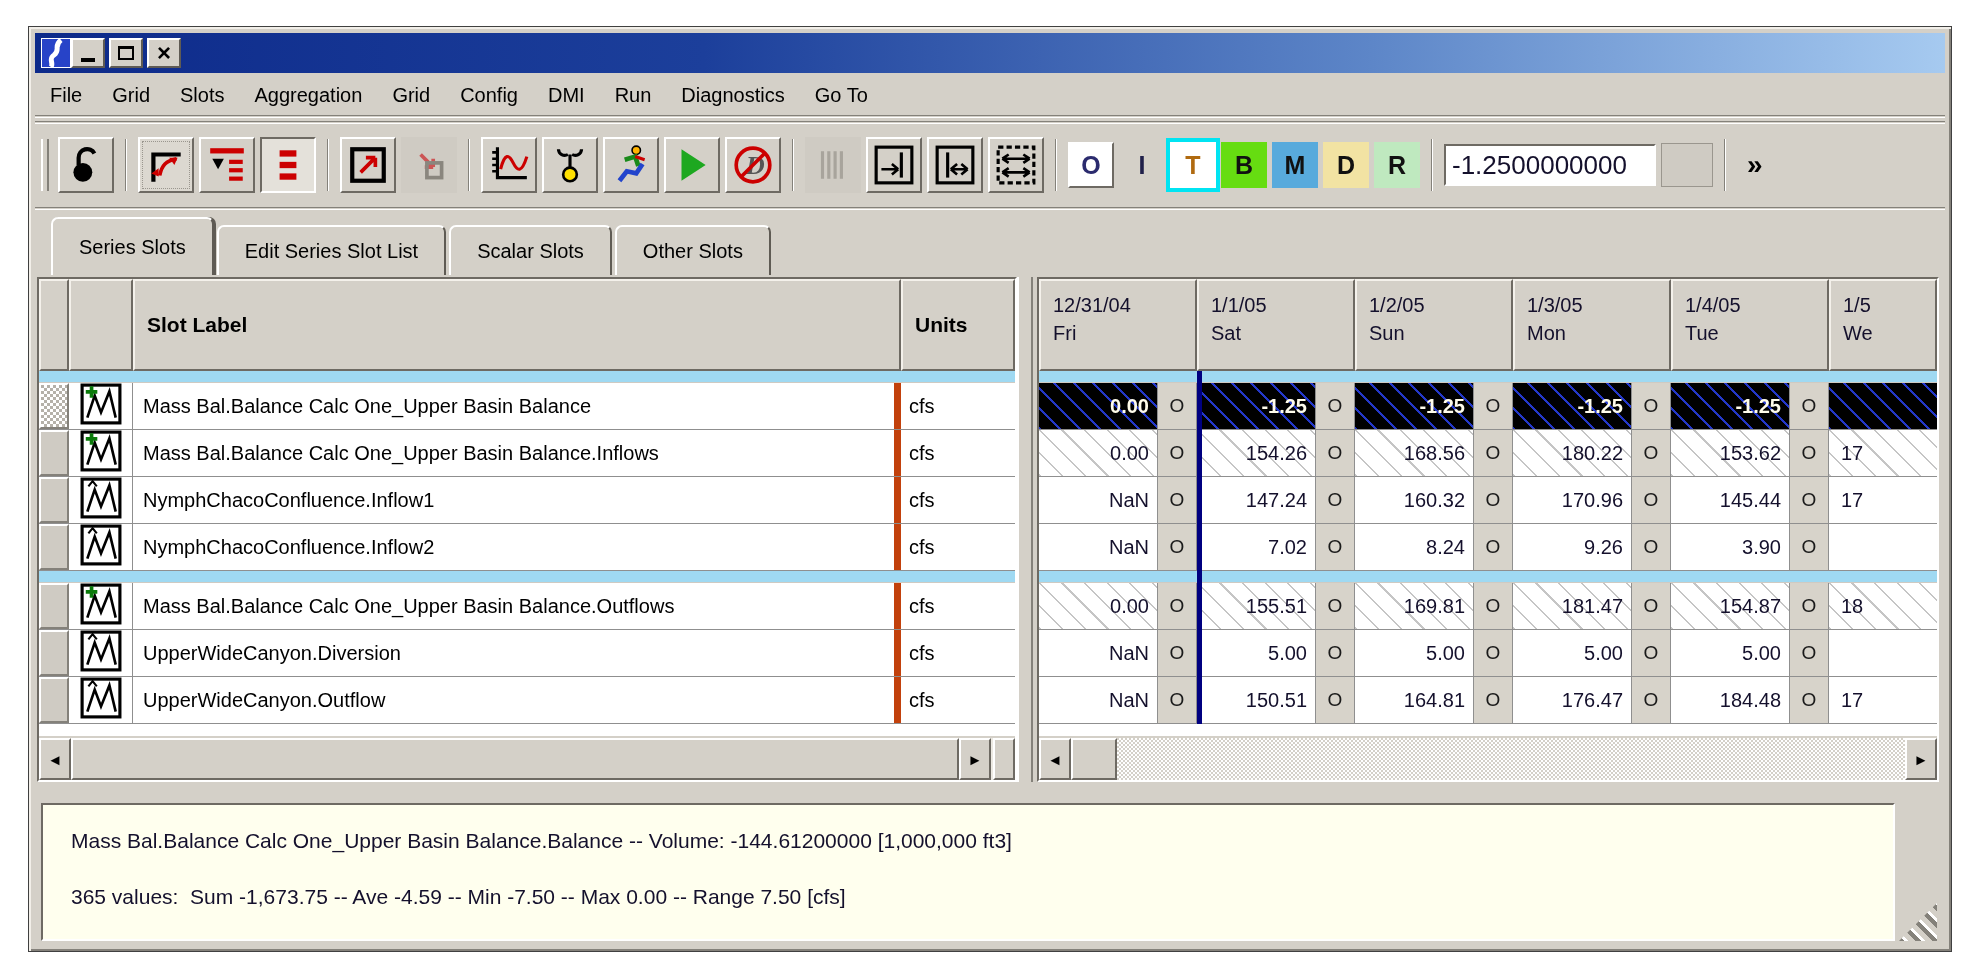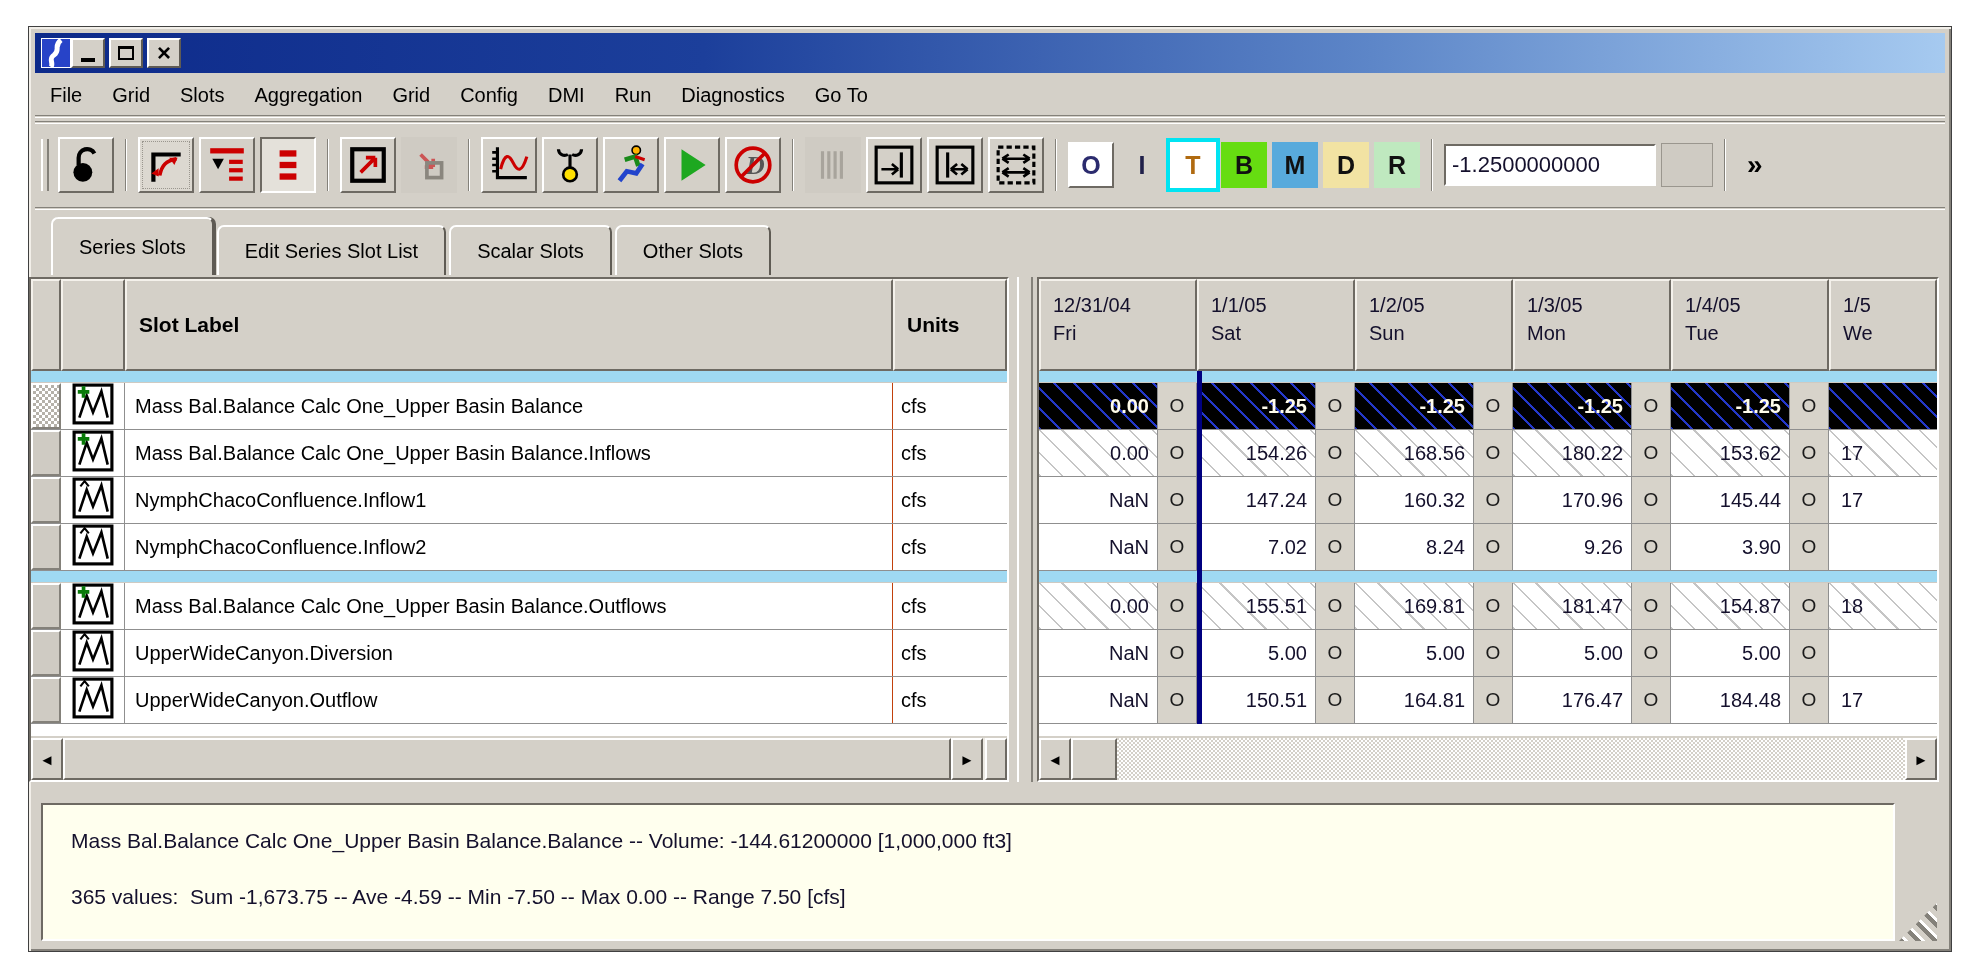"-1.2500000000" .tb-input { font-size: 22px -> 26px }
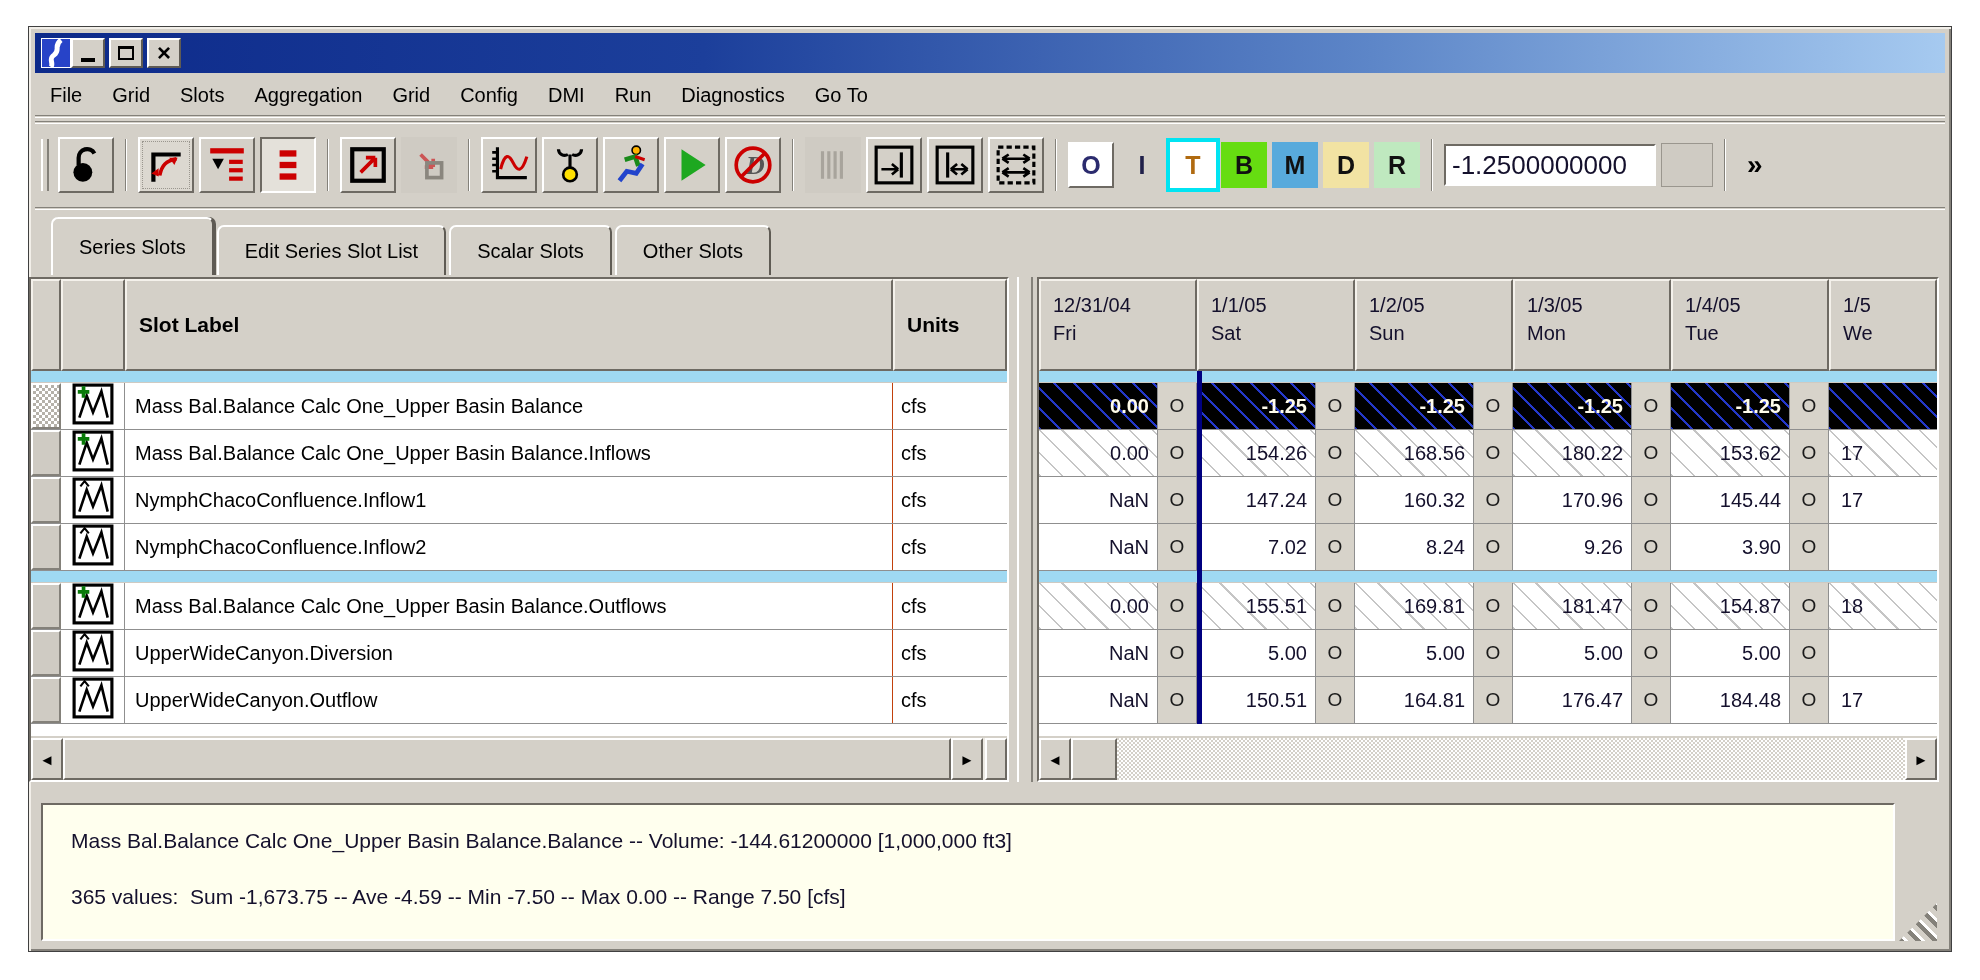"Slot Label" .lpane { left: 0 -> 8px }
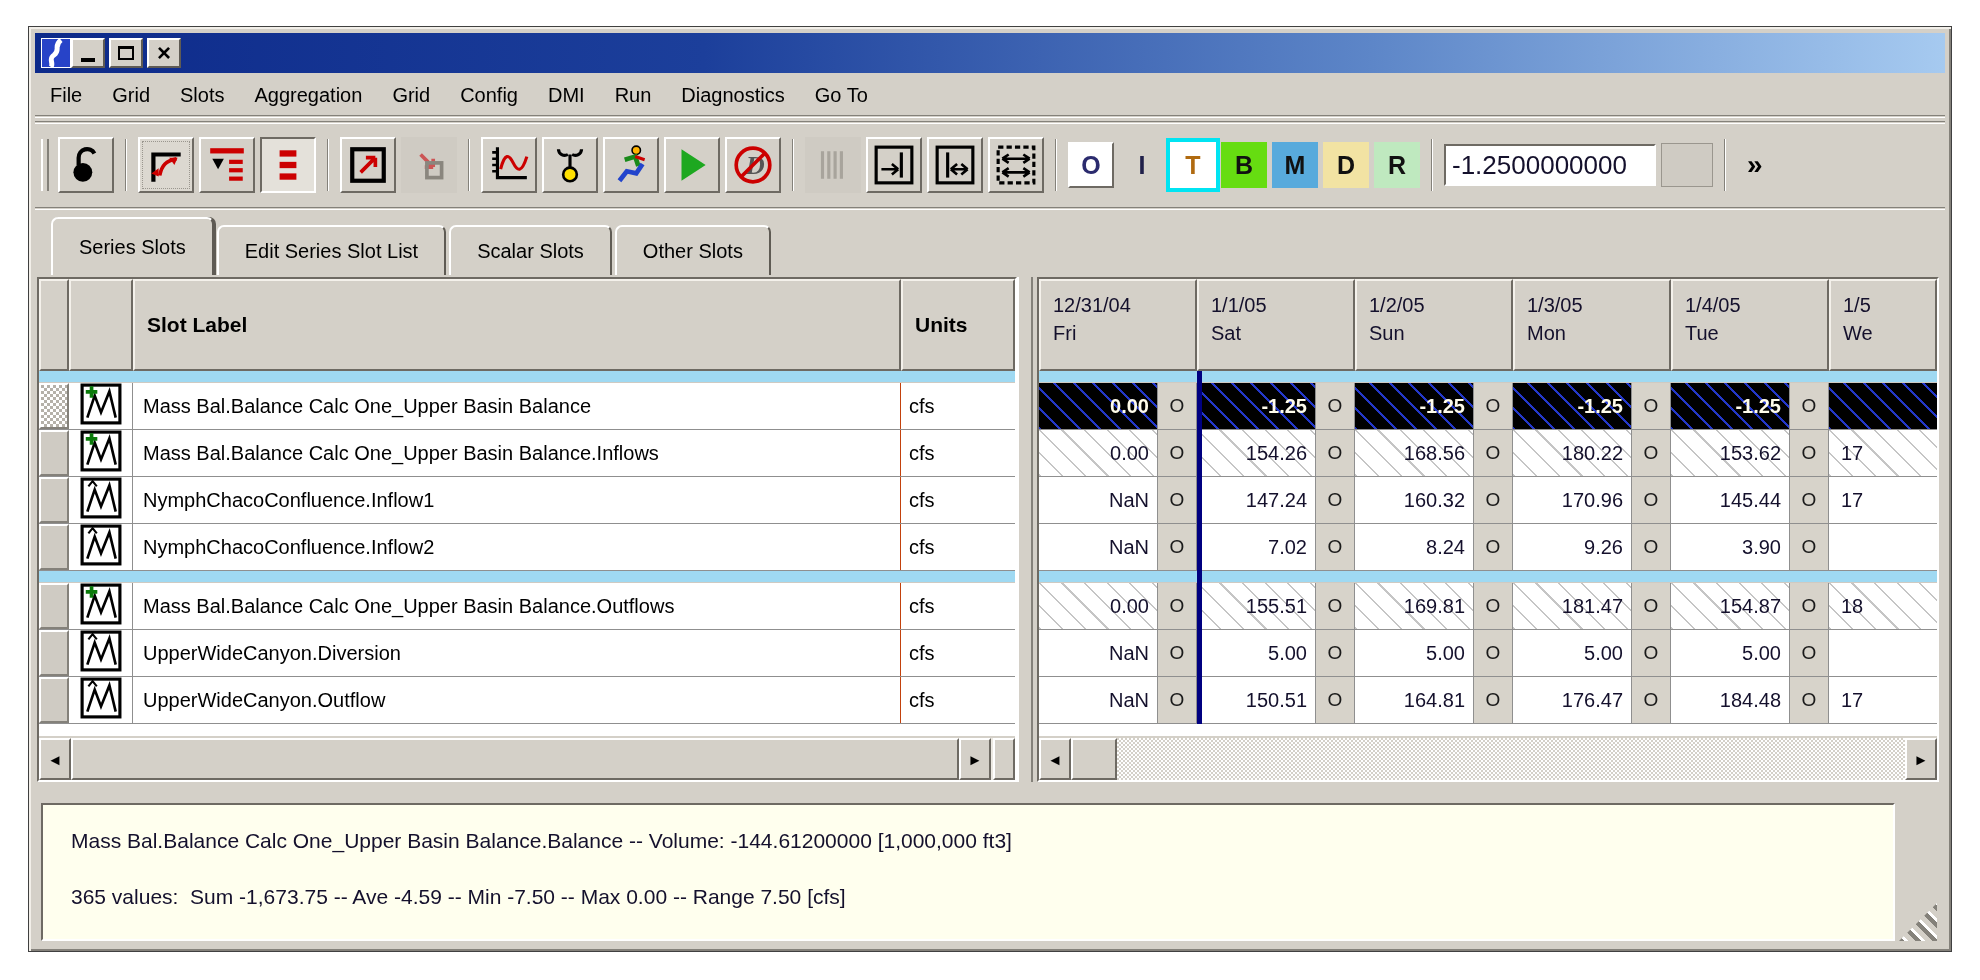"Mass Bal.Balance Calc One_Upper Basin Balance" .lblcell { border-right: 1px solid #c2410c -> 7px solid #c2410c }
